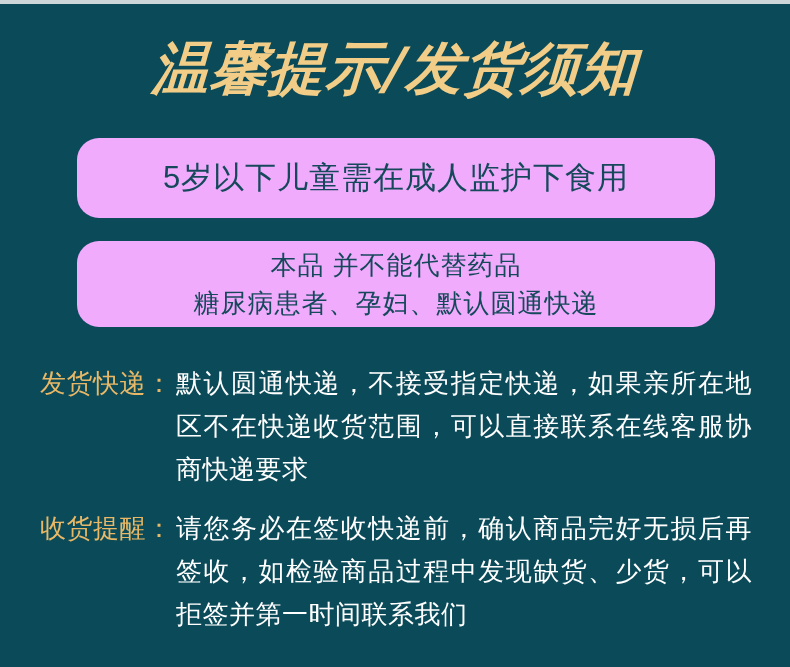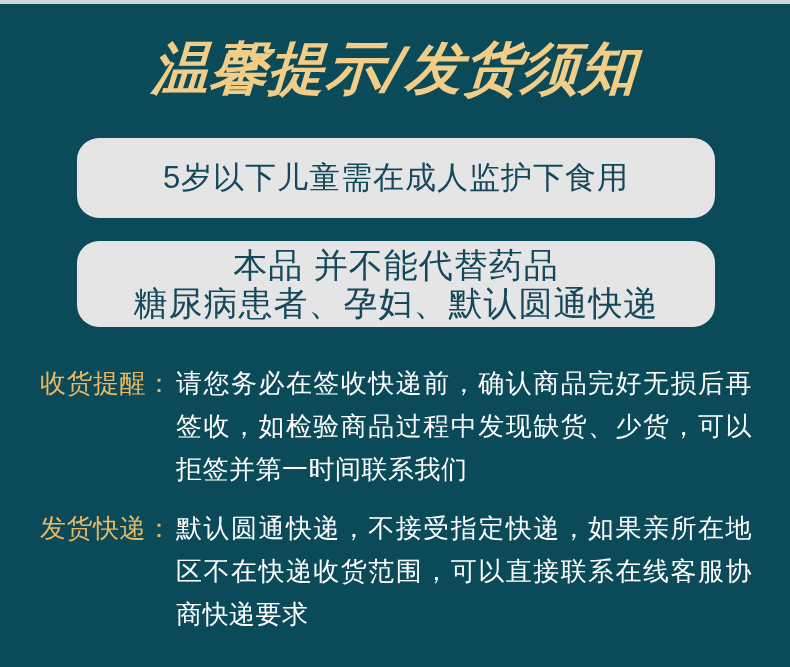"5岁以下儿童需在成人监护下食用" .callout { background: #e5e5e5 -> #f0abfc }
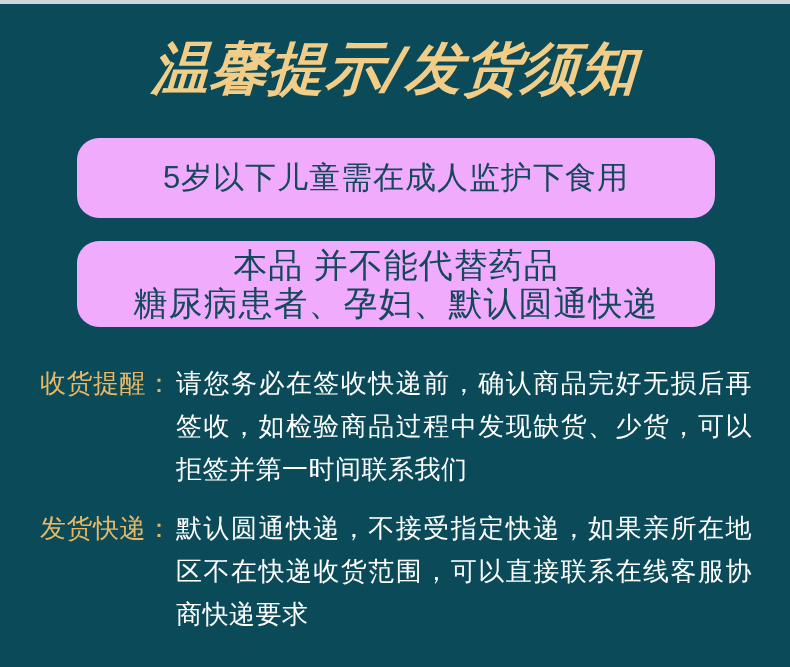"本品 并不能代替药品" .callout.box-2 .callout-line { font-size: 34px -> 26px }
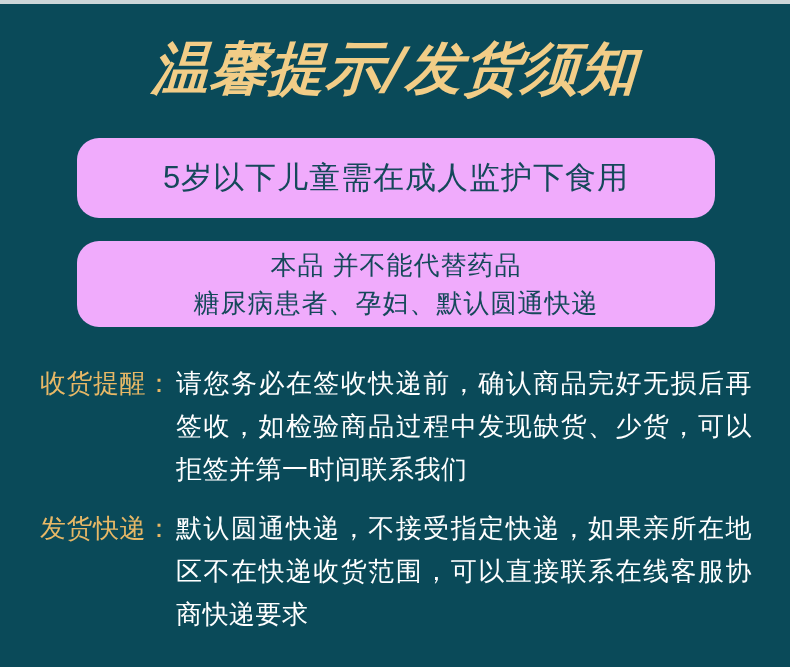"收货提醒：" div.note-row { order: before "发货快递：" -> after "发货快递：" }
